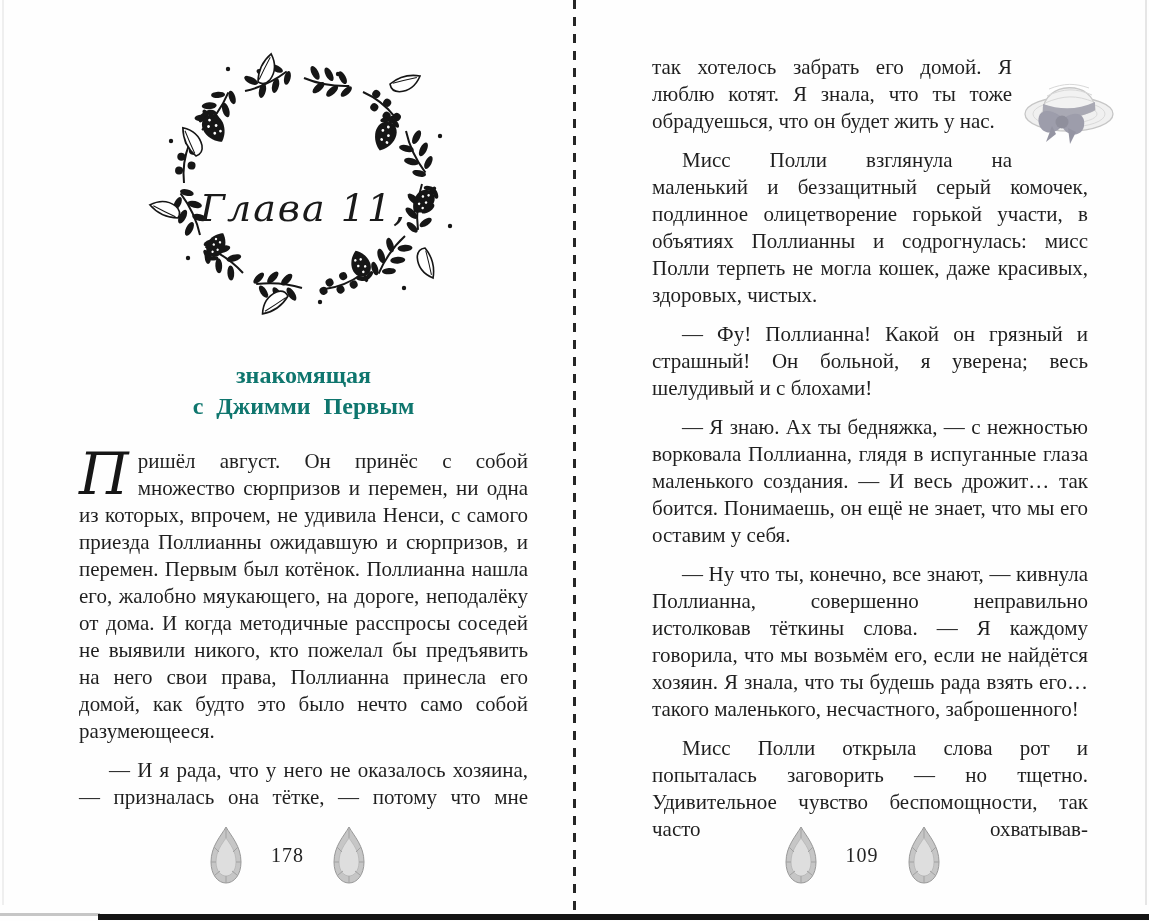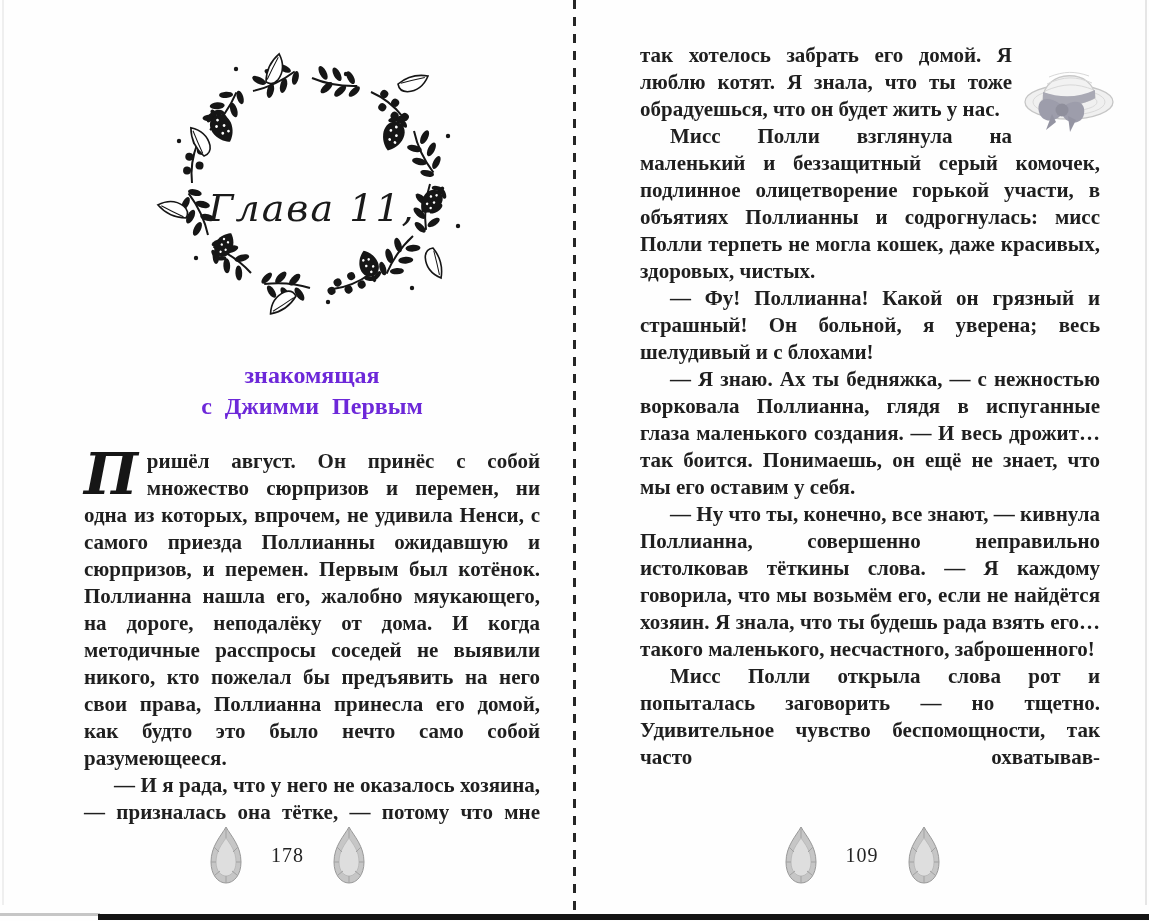"так хотелось забрать его домой." .para { font-weight: bold -> none; margin: 0 -> 12px }
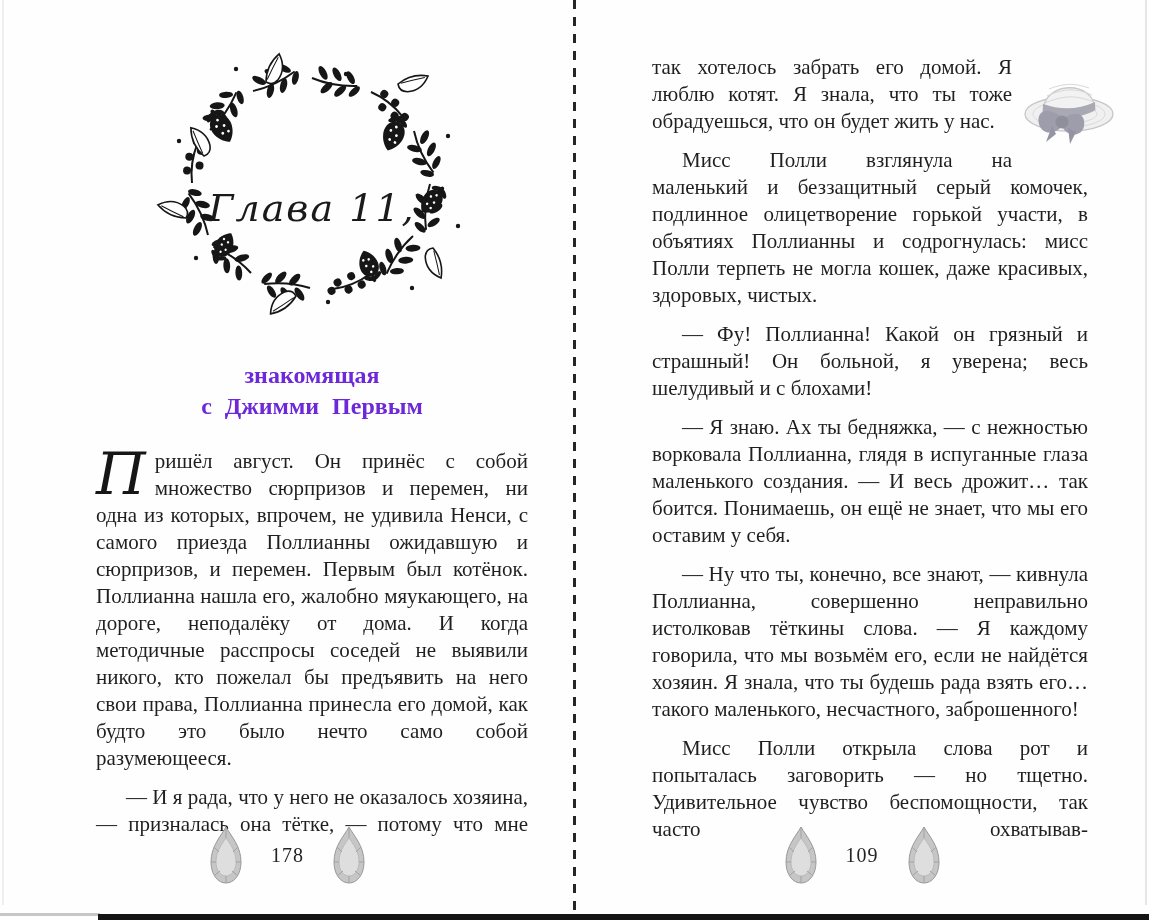"Глава 11," .page.left { padding: 0 35px 0 84px -> 0 35px 0 67px }
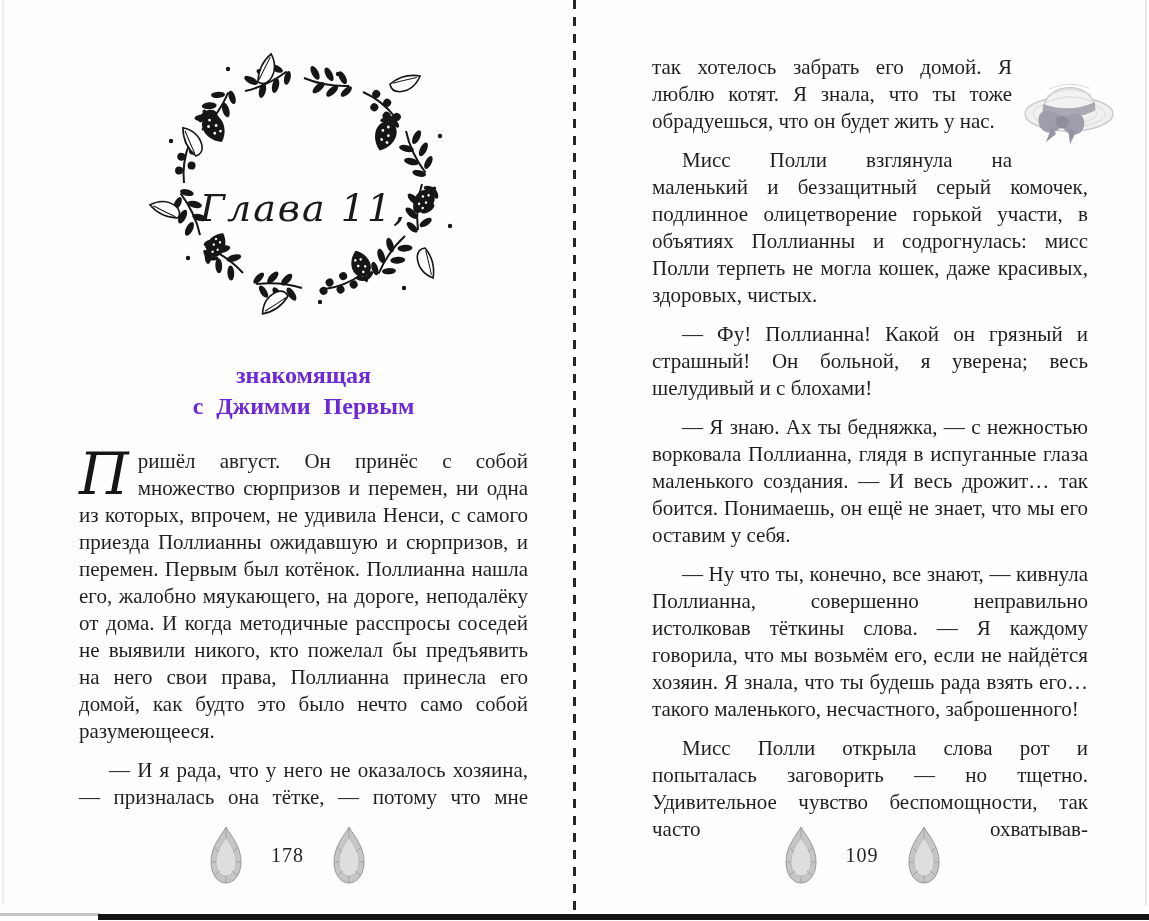"знакомящая" .subtitle { color: #6d28d9 -> #0f766e }
